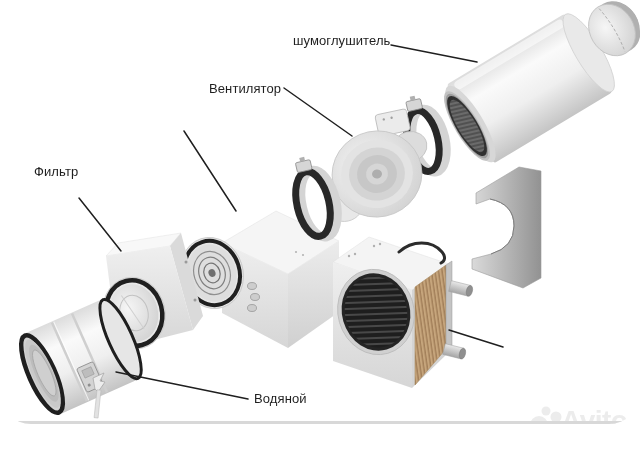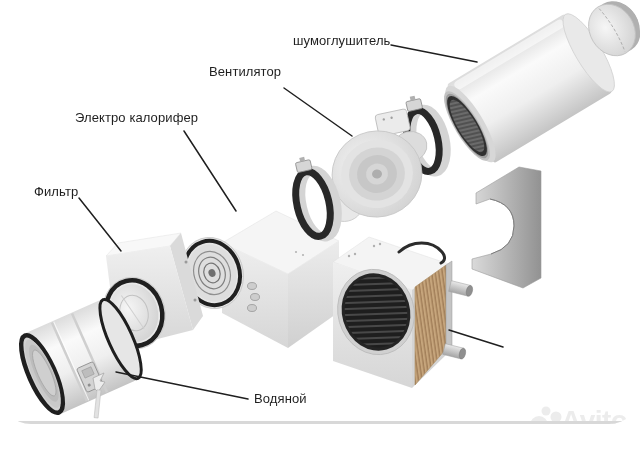"Вентилятор" div.part-label { top: 64px -> 81px }
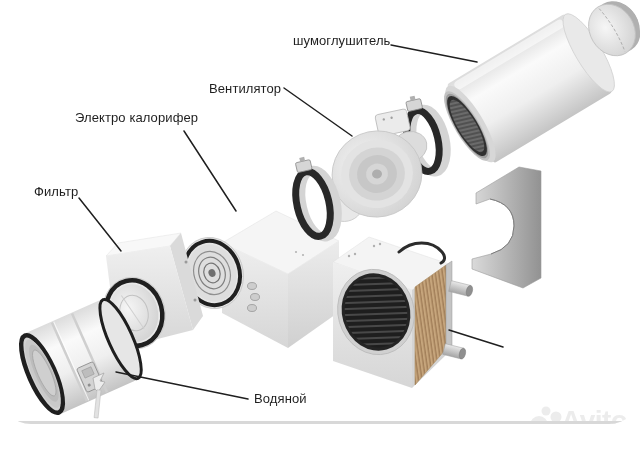"Электро калорифер" div.part-label { html: <div>Электро калорифер</div> -> none }
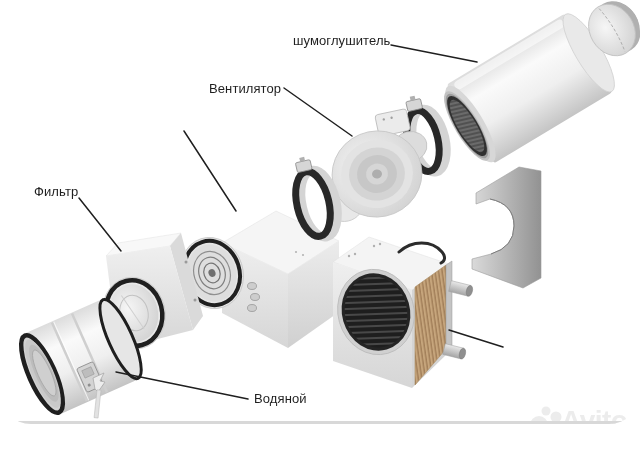"Фильтр" div.part-label { top: 184px -> 164px }
